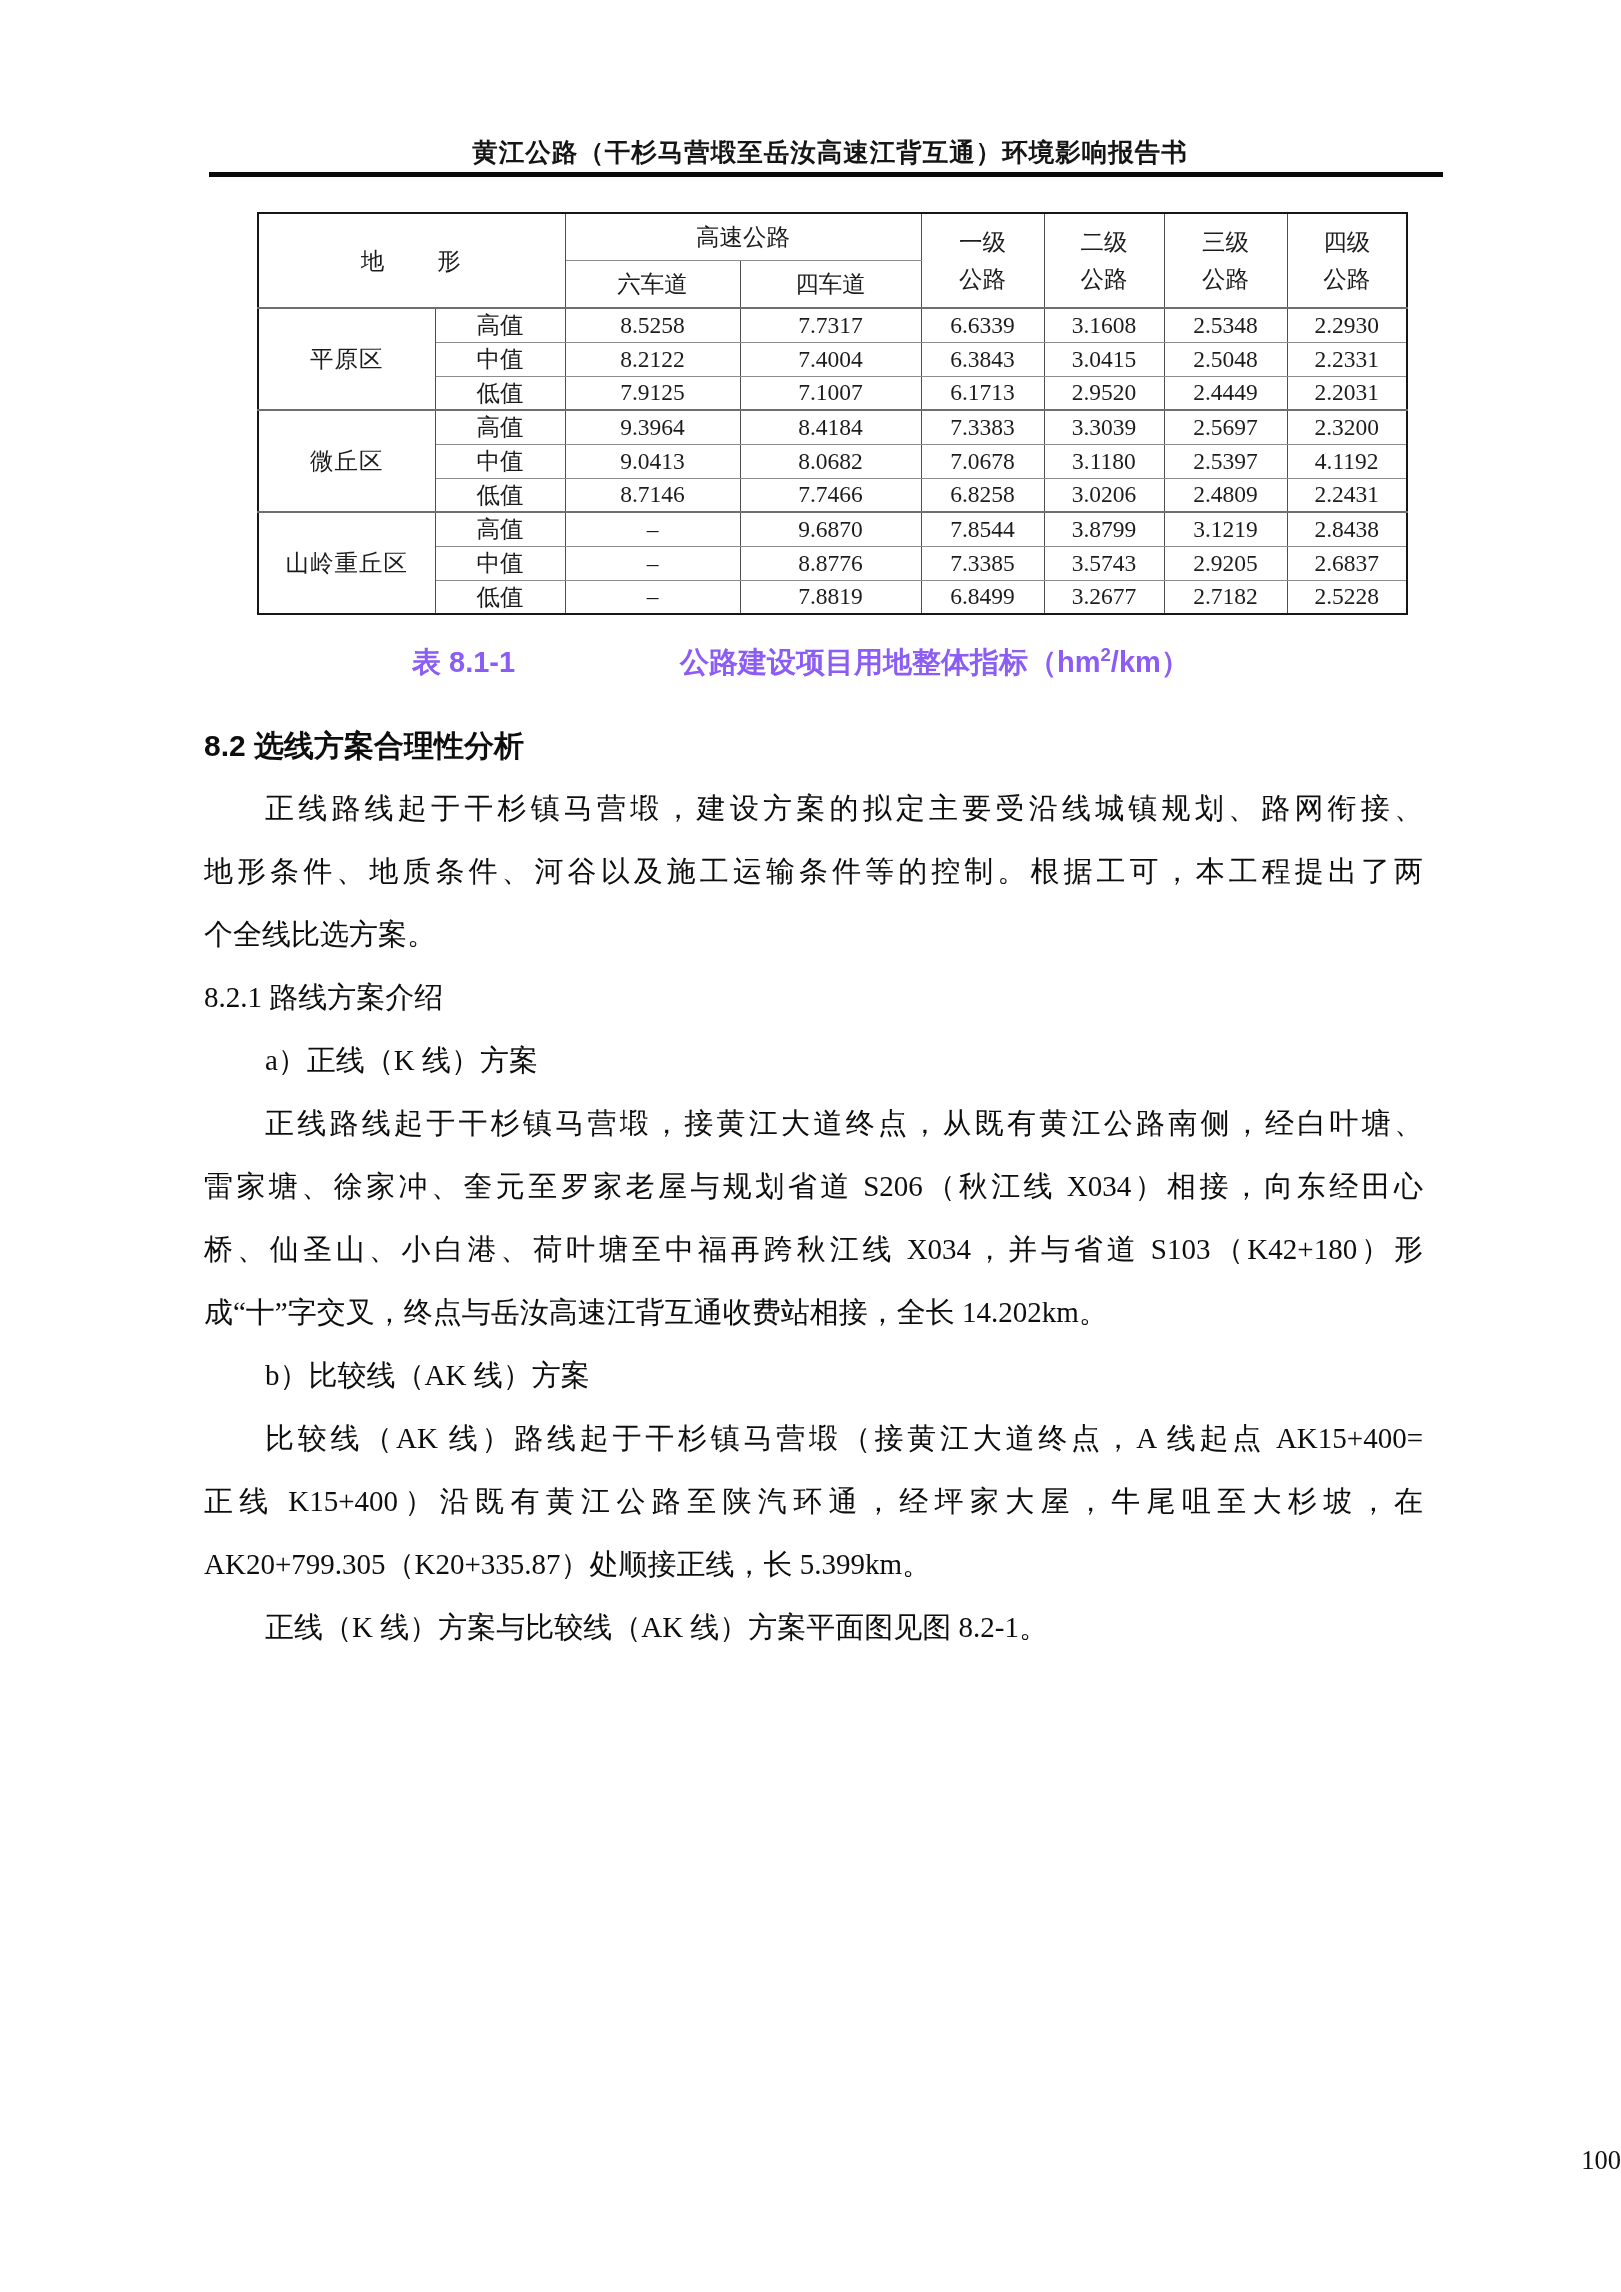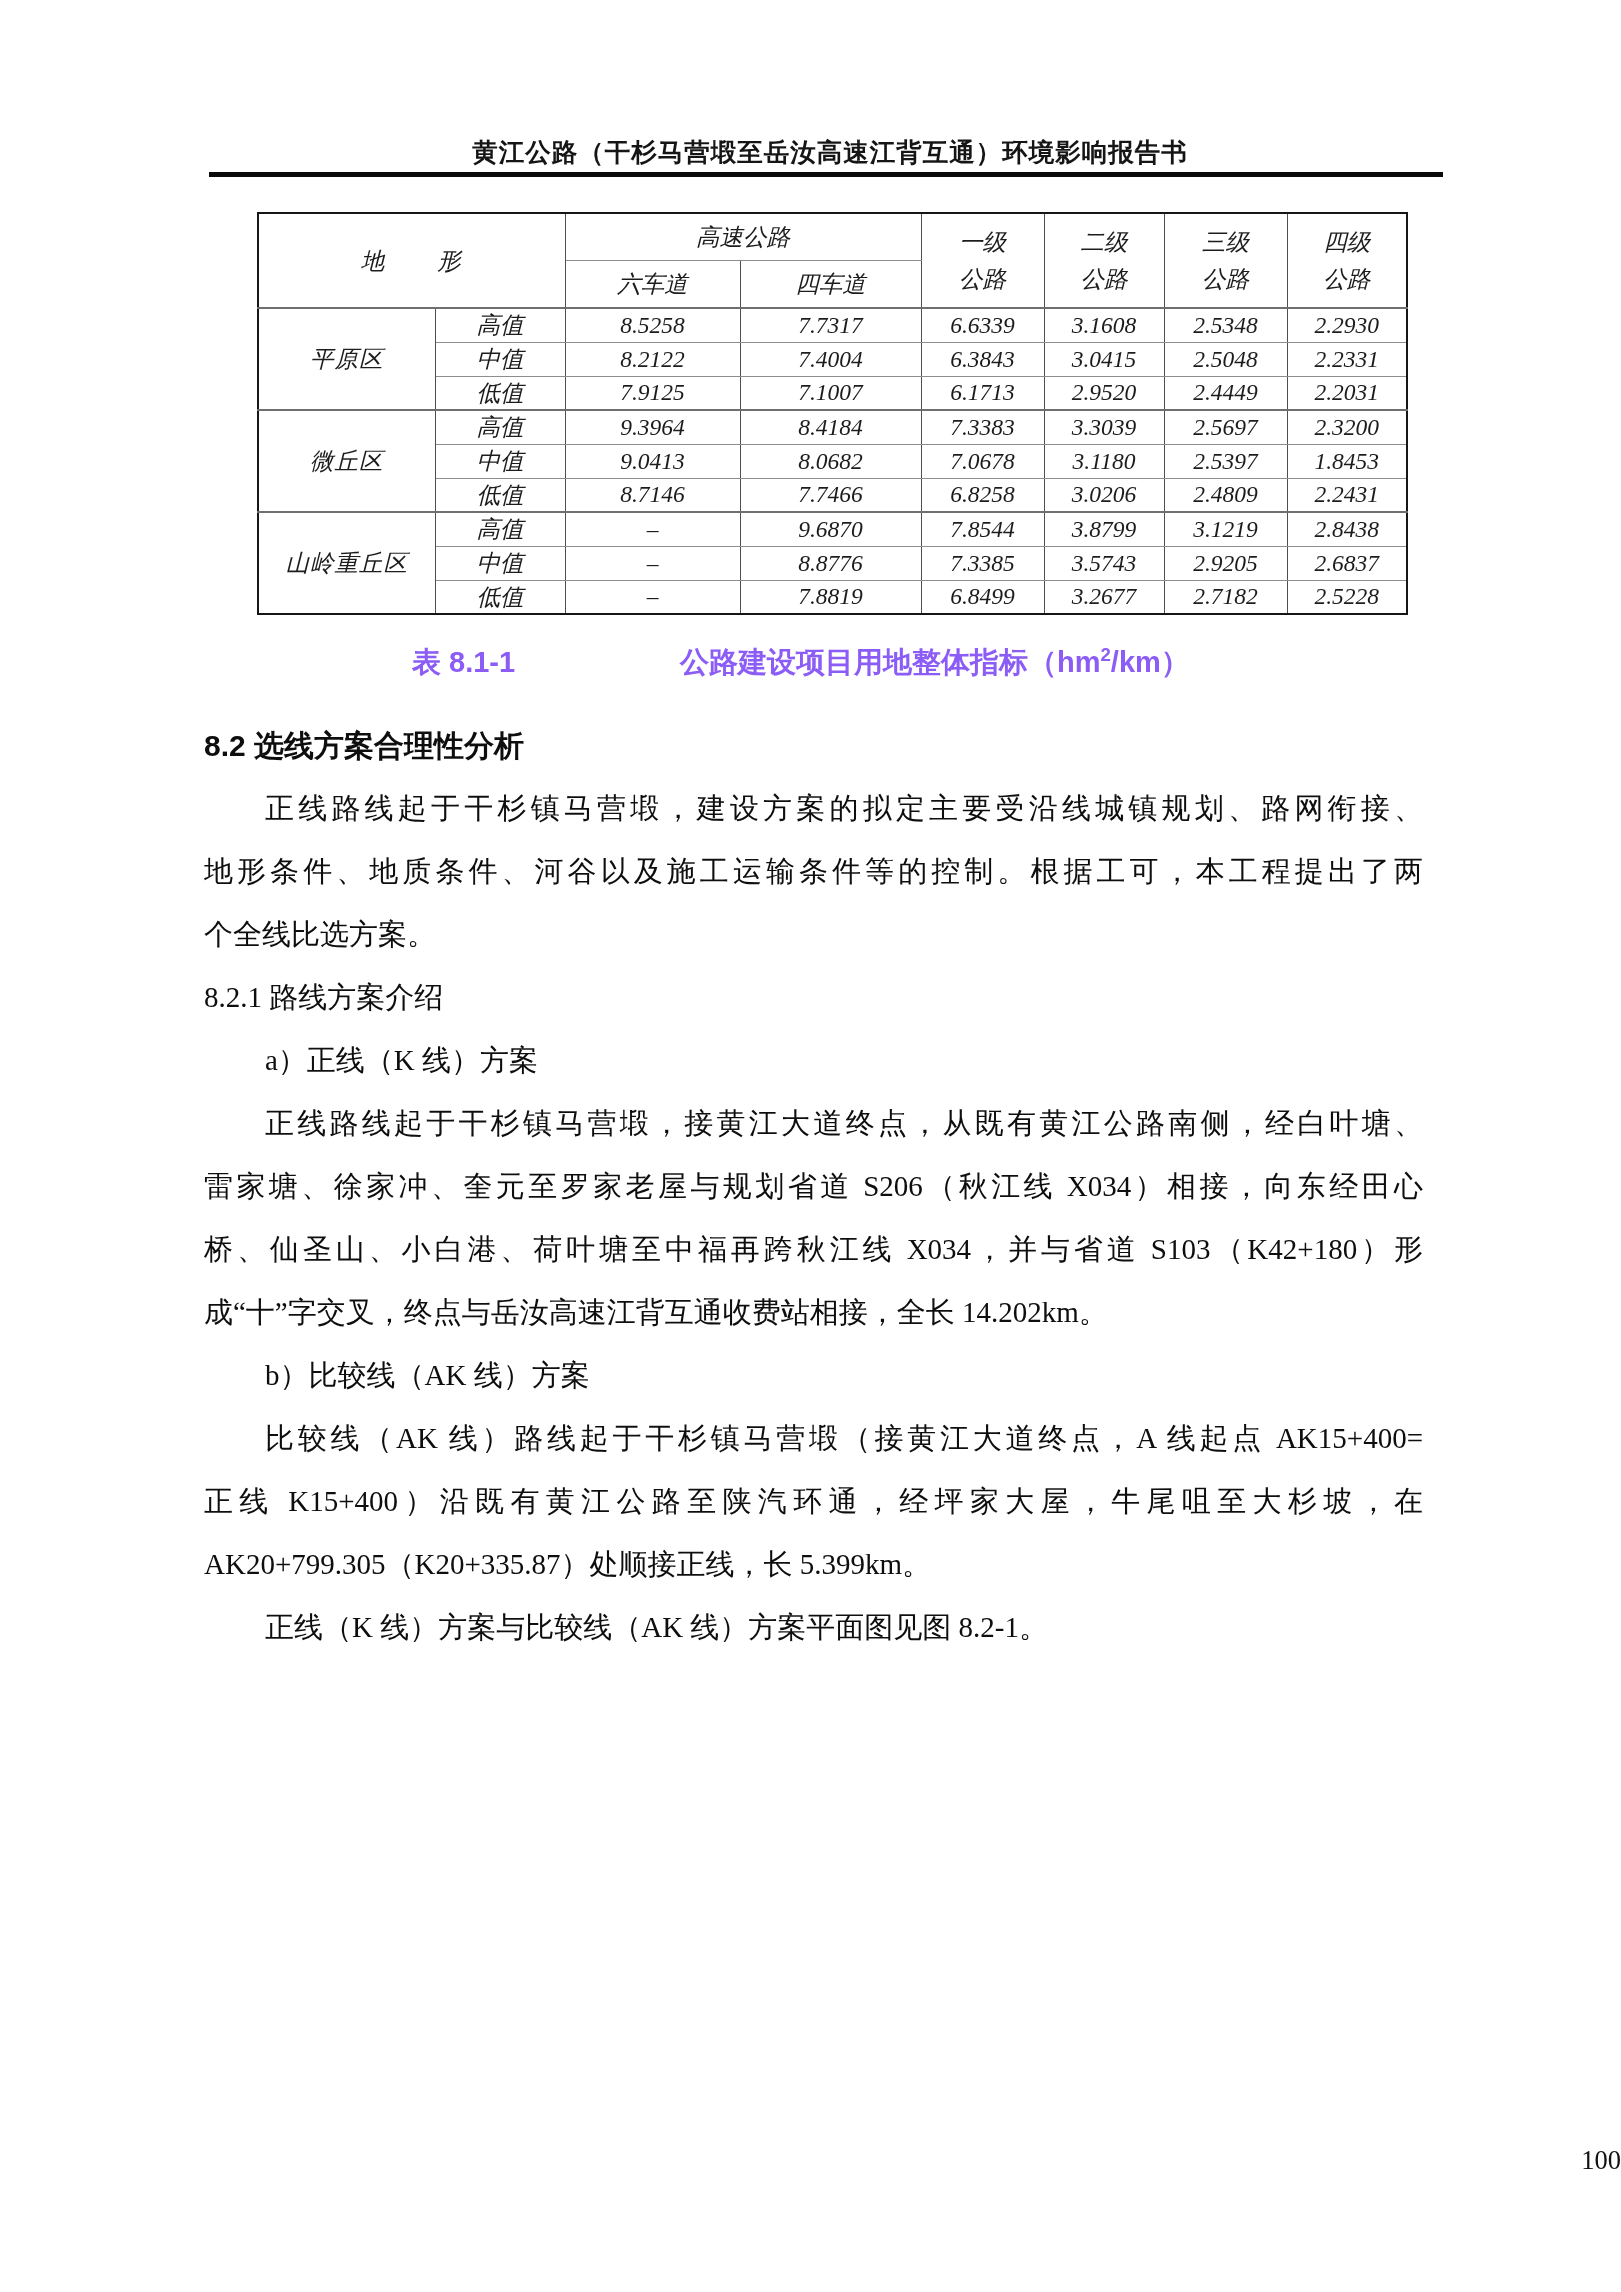"地 形" .table-wrap { font-style: italic -> none }
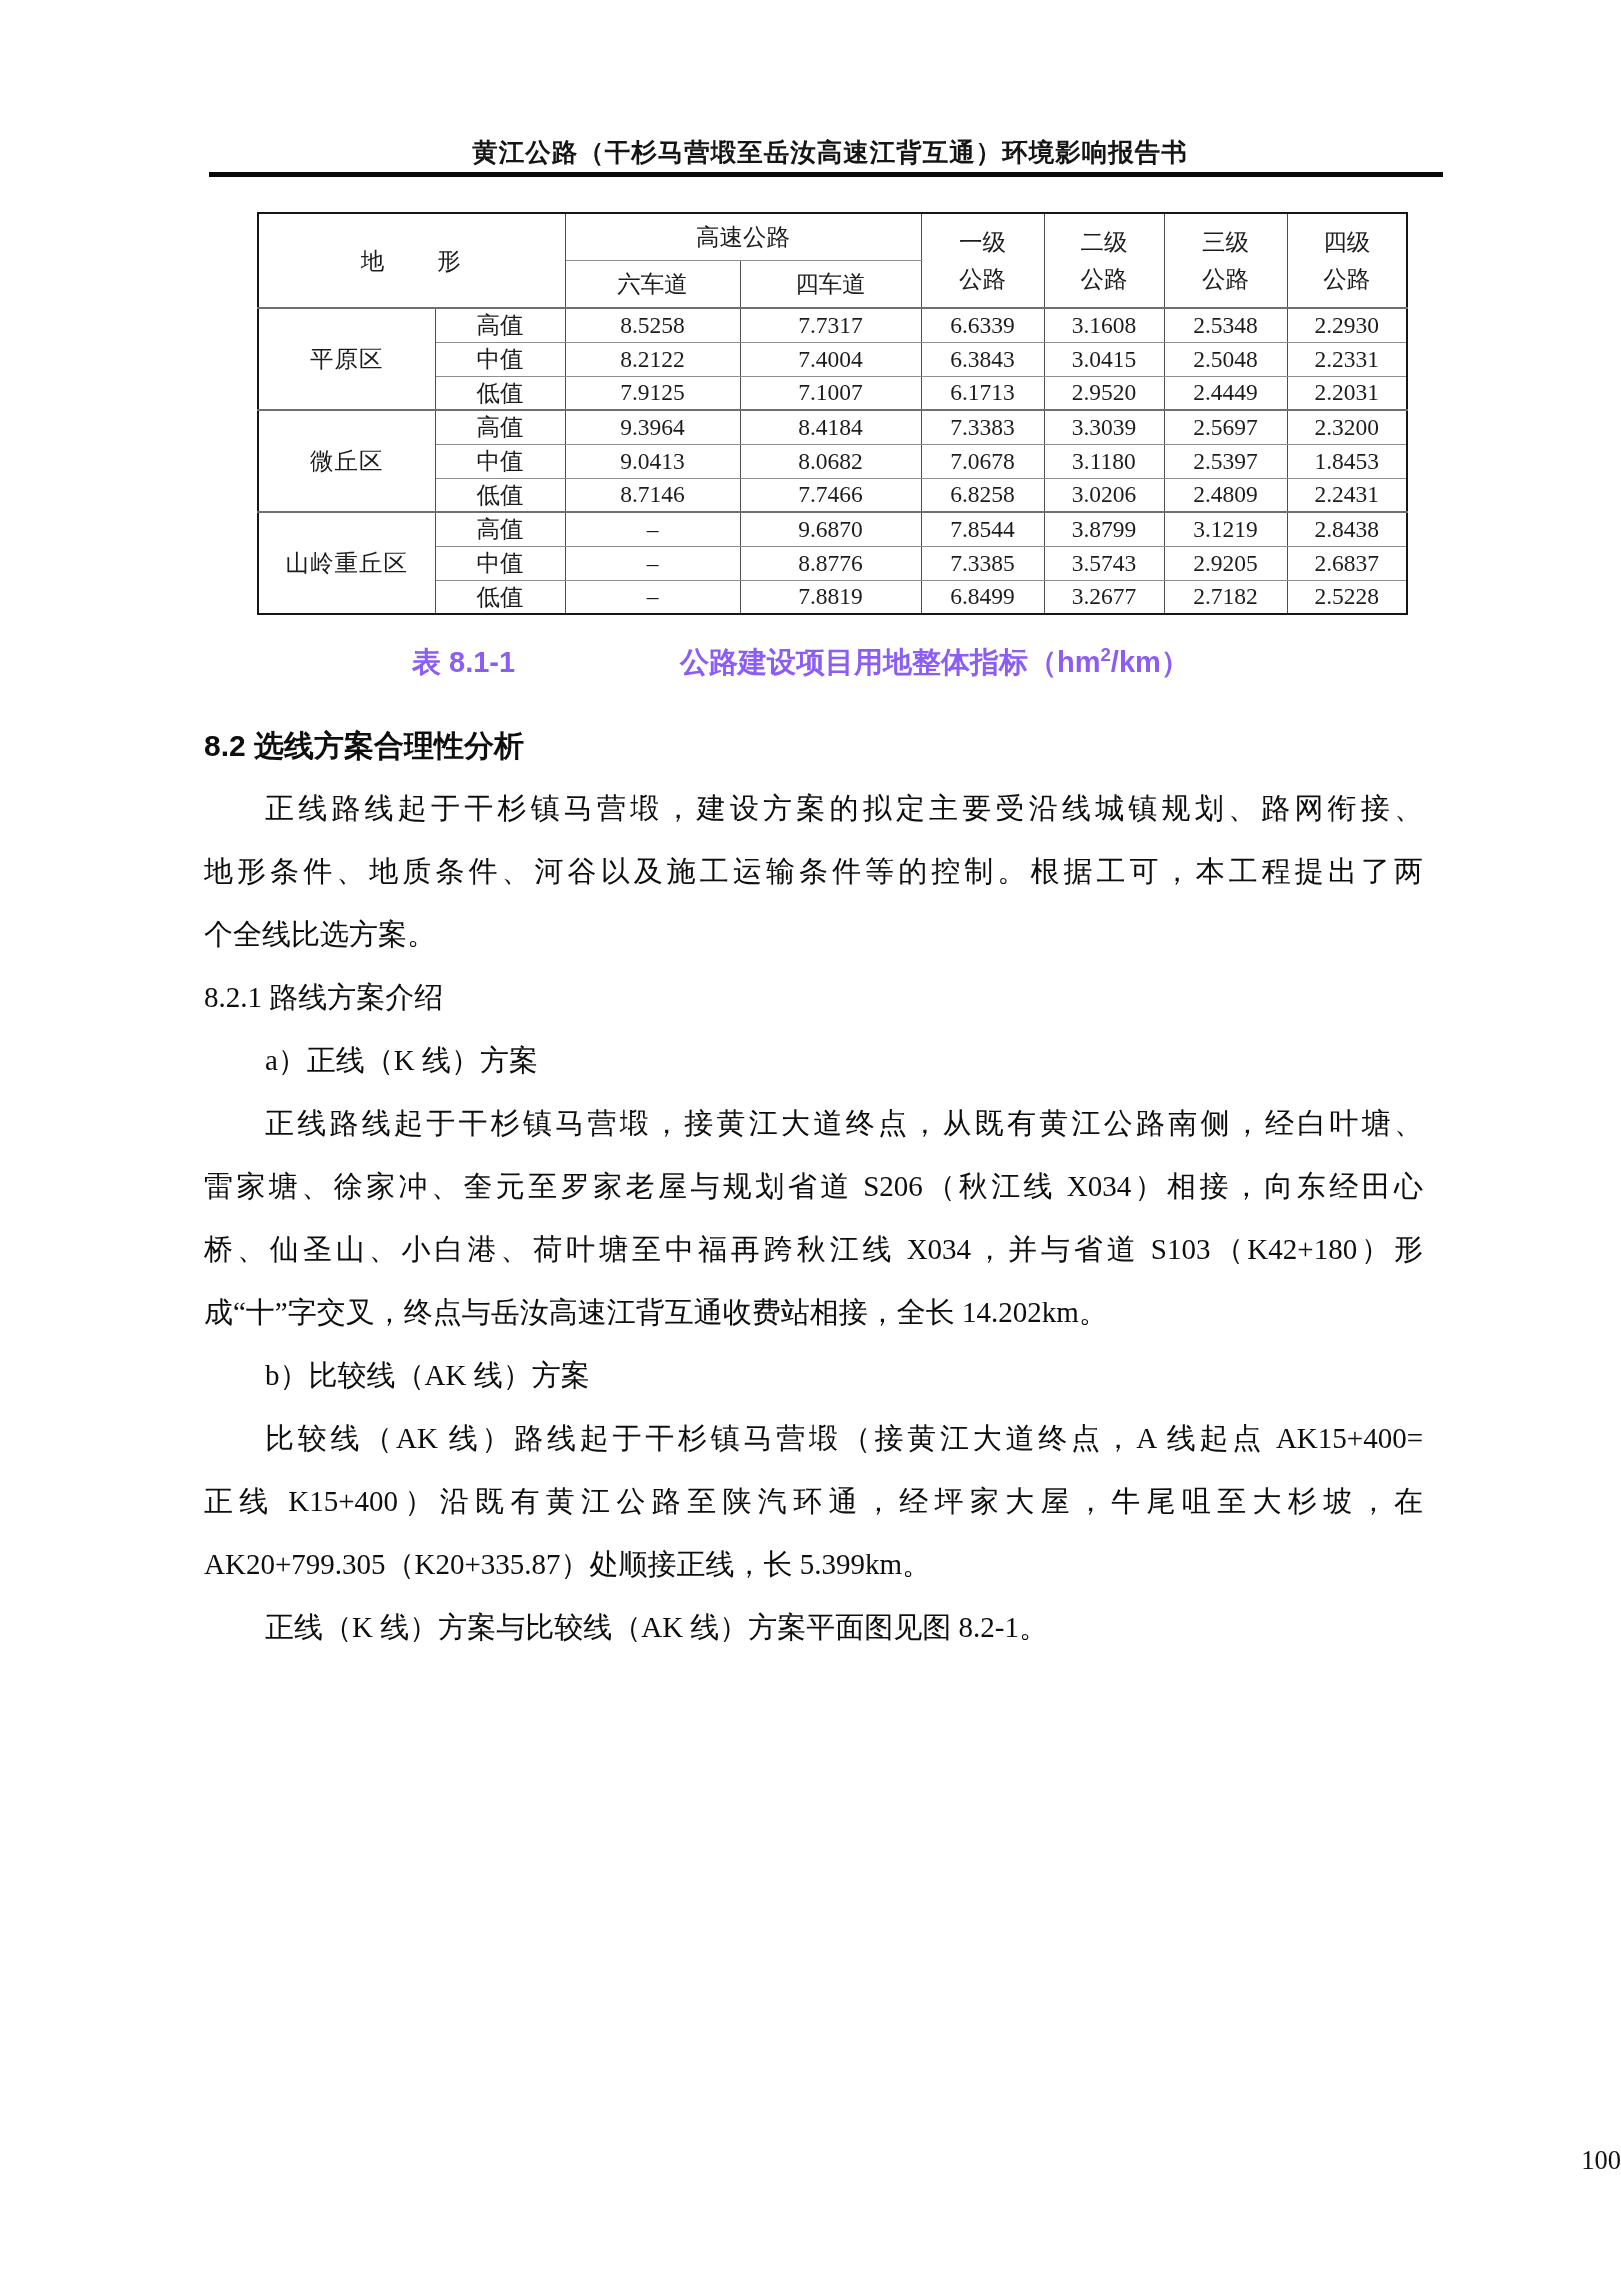"1.8453" td { text: 1.8453 -> 4.1192 }
